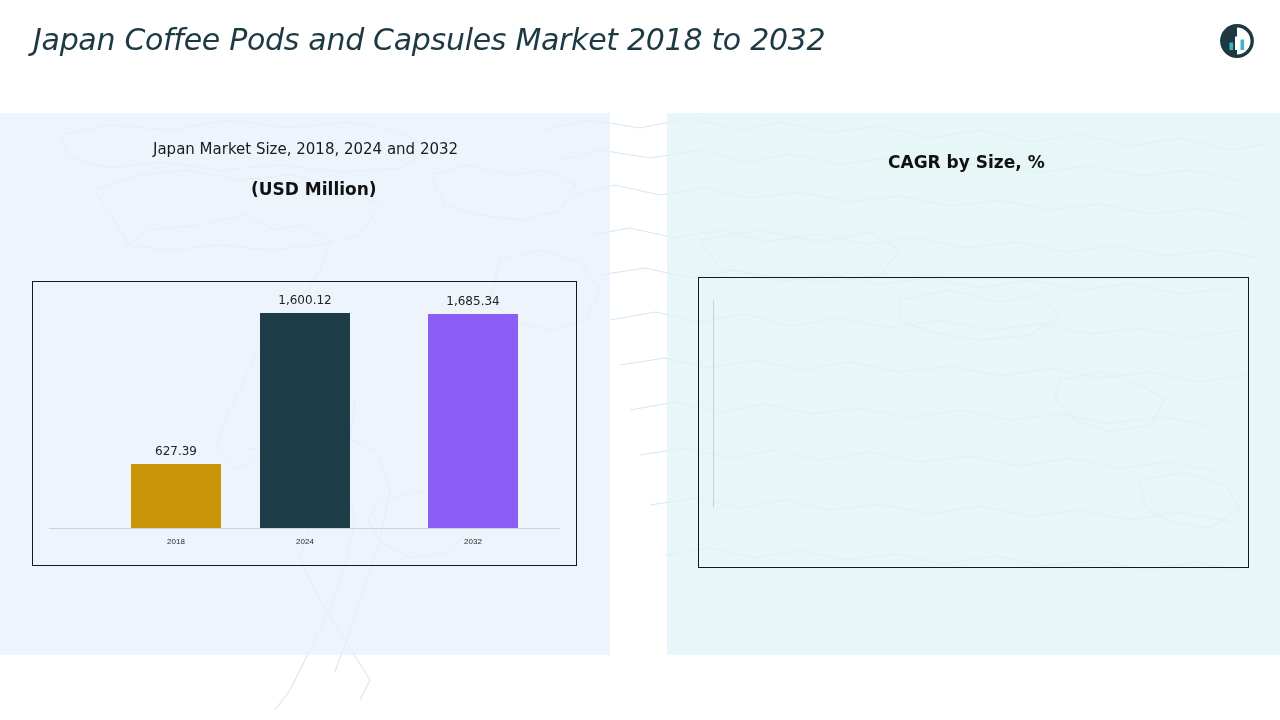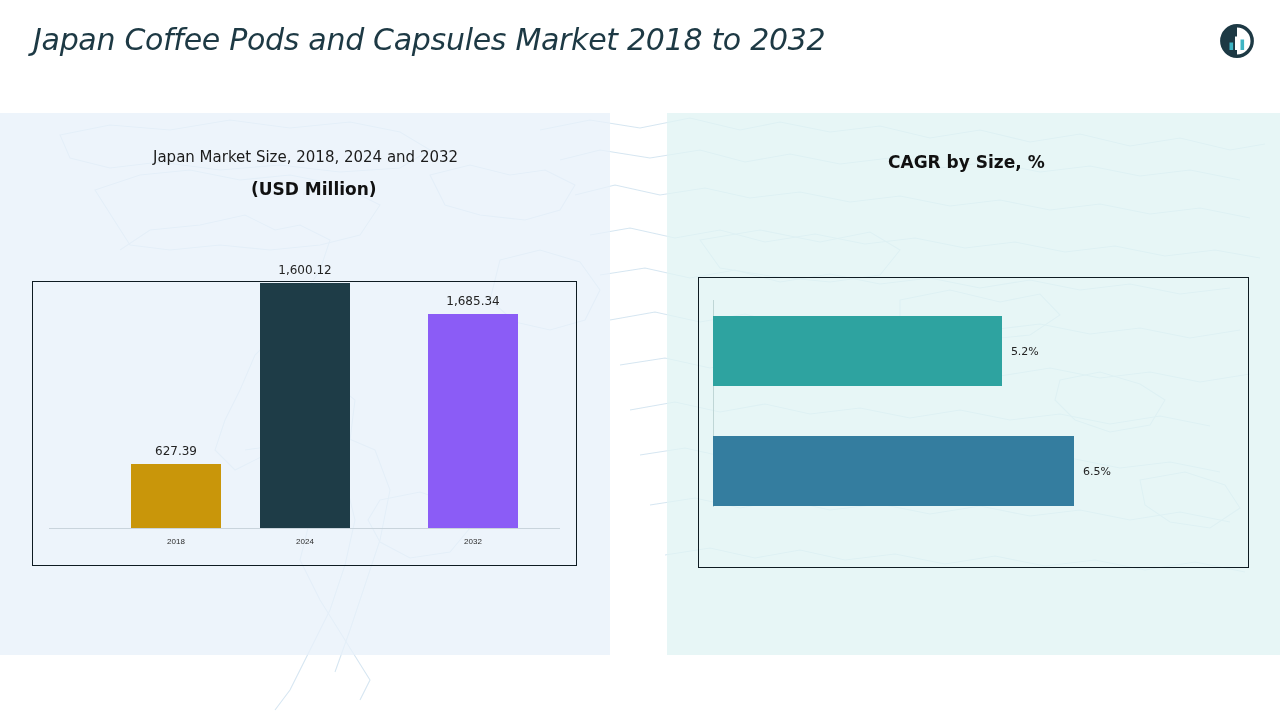"Japan Market Size, 2018, 2024" #left-head1 { top: 148px -> 140px }
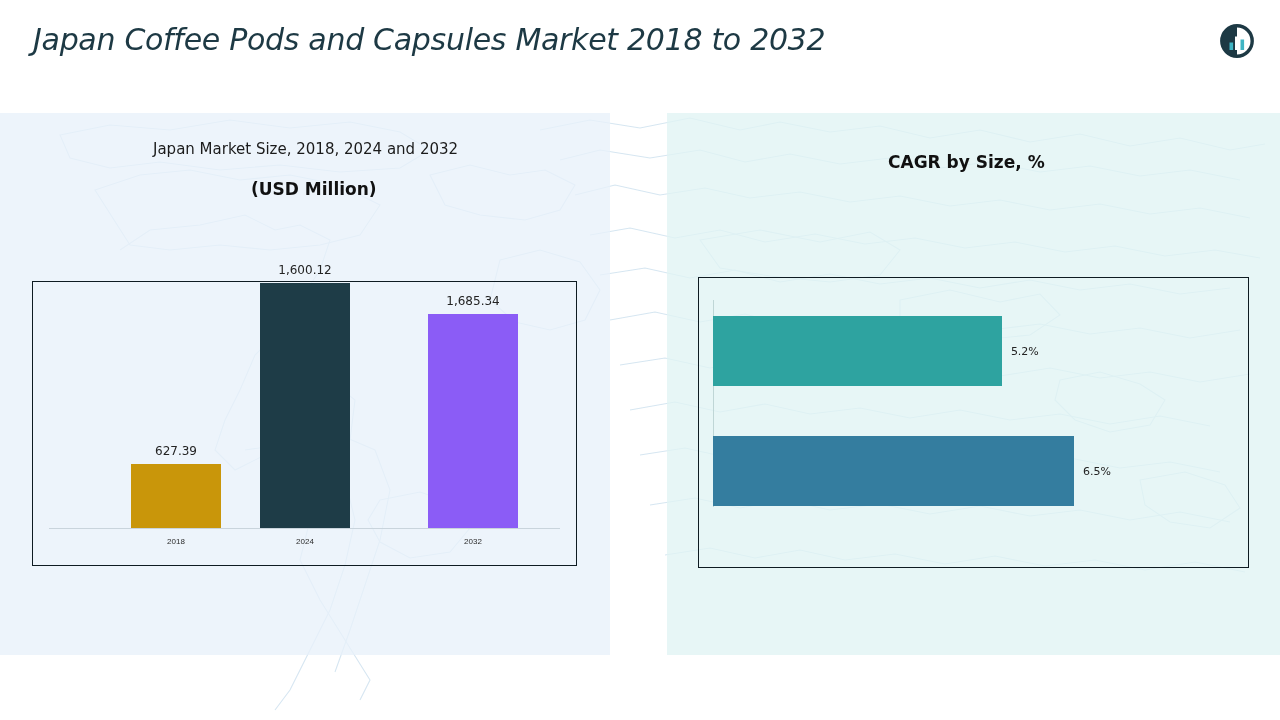"1,600.12" div.col { height: 245px -> 215px }
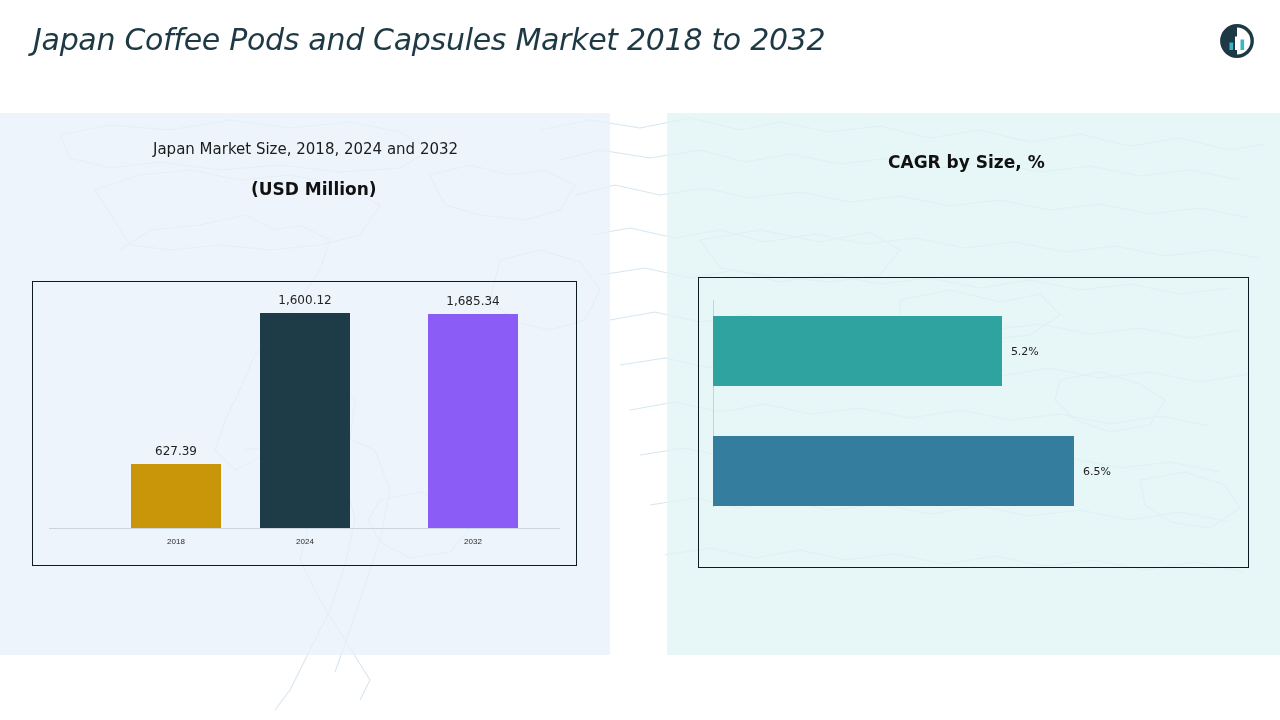"5.2%" div.bar-plot { html: <div> <div> <div></div> <span>5.2%</span> </div> <div> <div></div> <span>6.5%</span> </div> </div> -> none }
